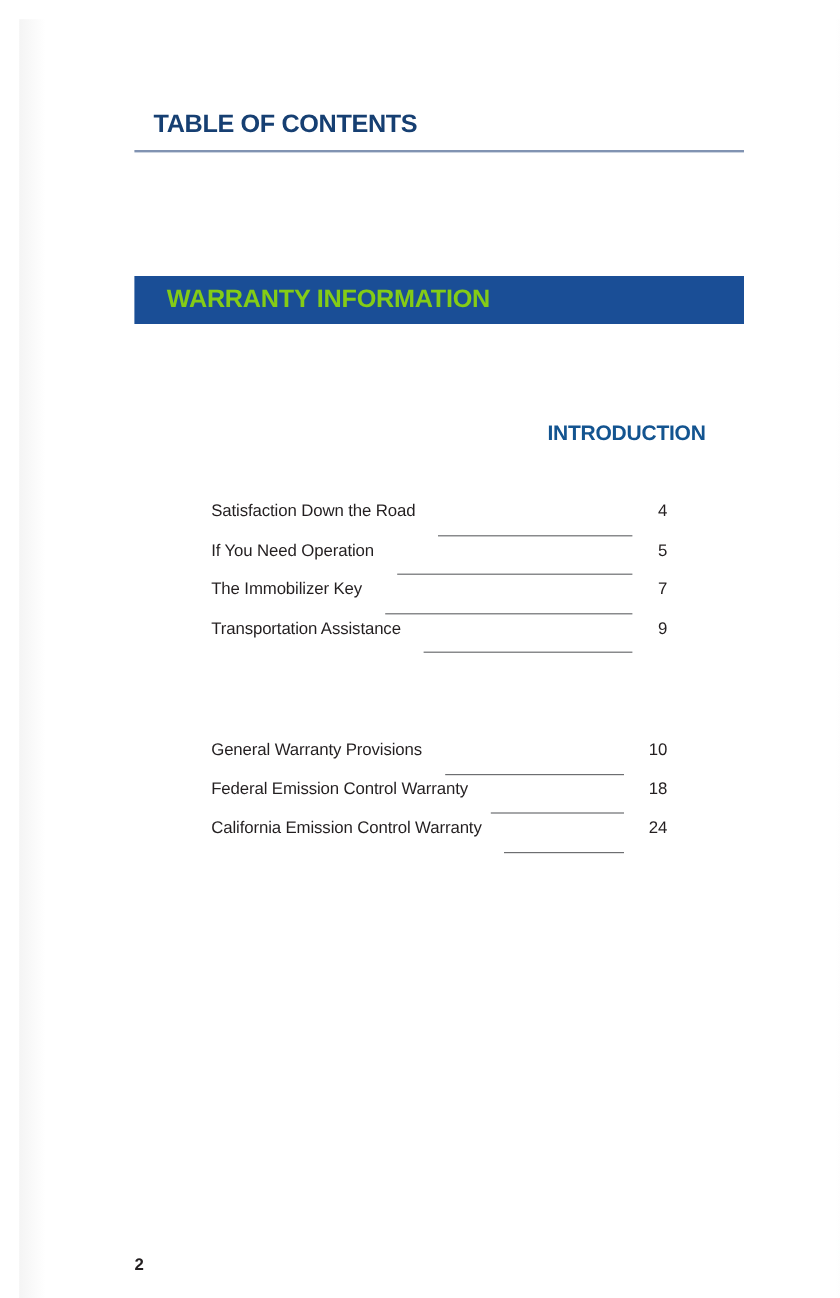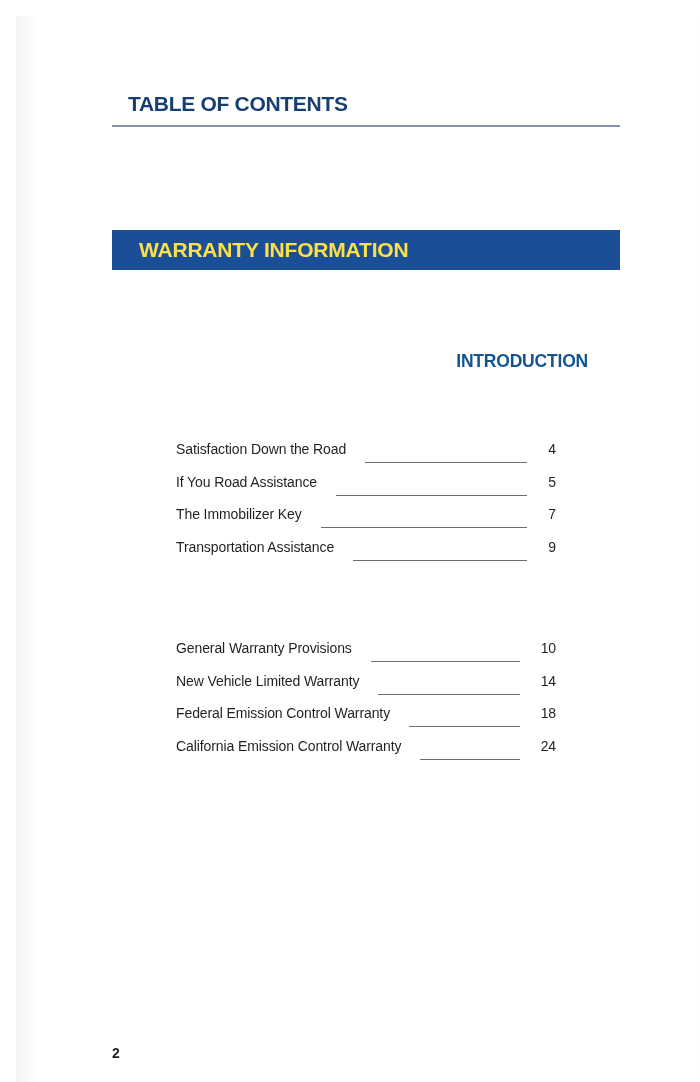"WARRANTY INFORMATION" .banner .banner-label { color: #fde047 -> #84cc16 }
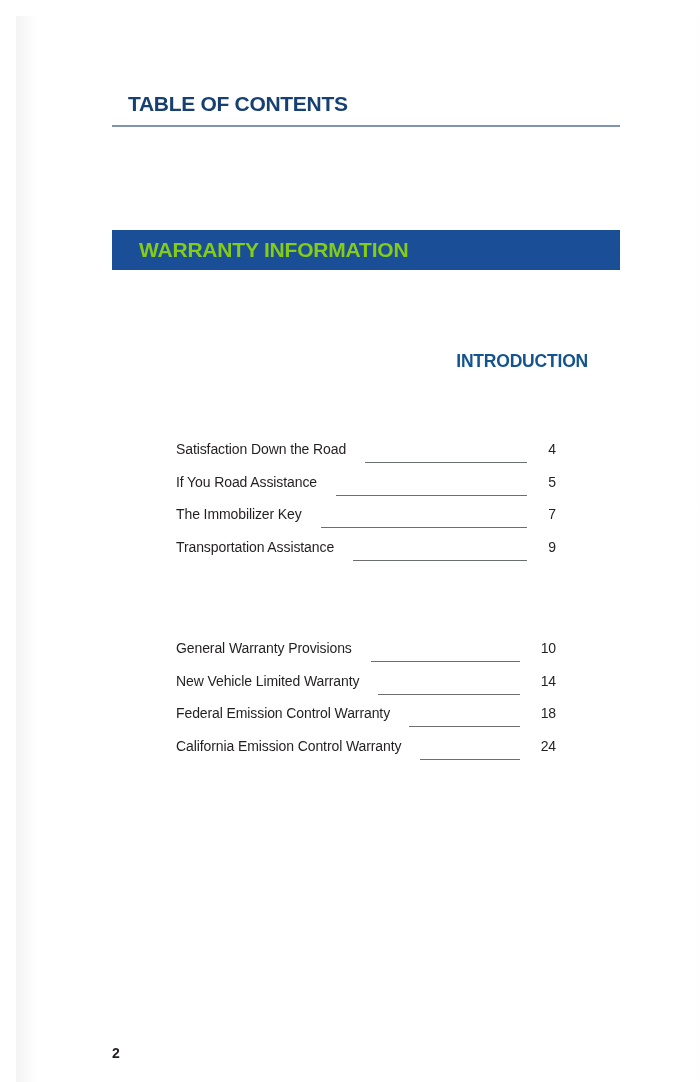"Satisfaction Down the Road" .row { align-items: flex-start -> center }
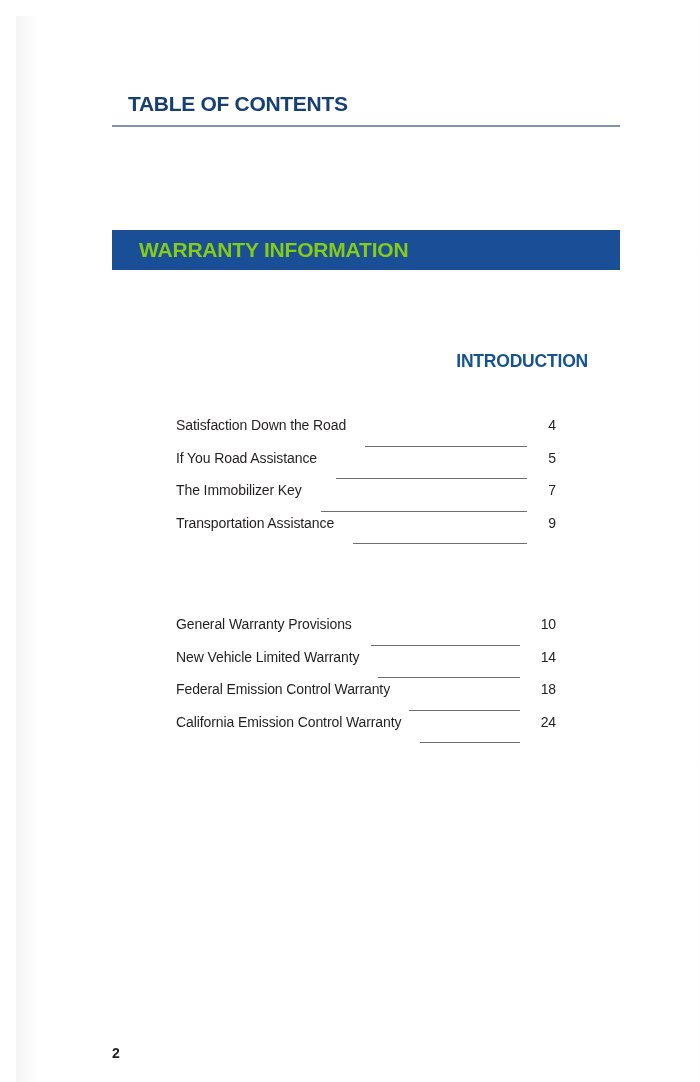"If You Road Assistance" span.label { text: Road Assistance -> Need Operation }
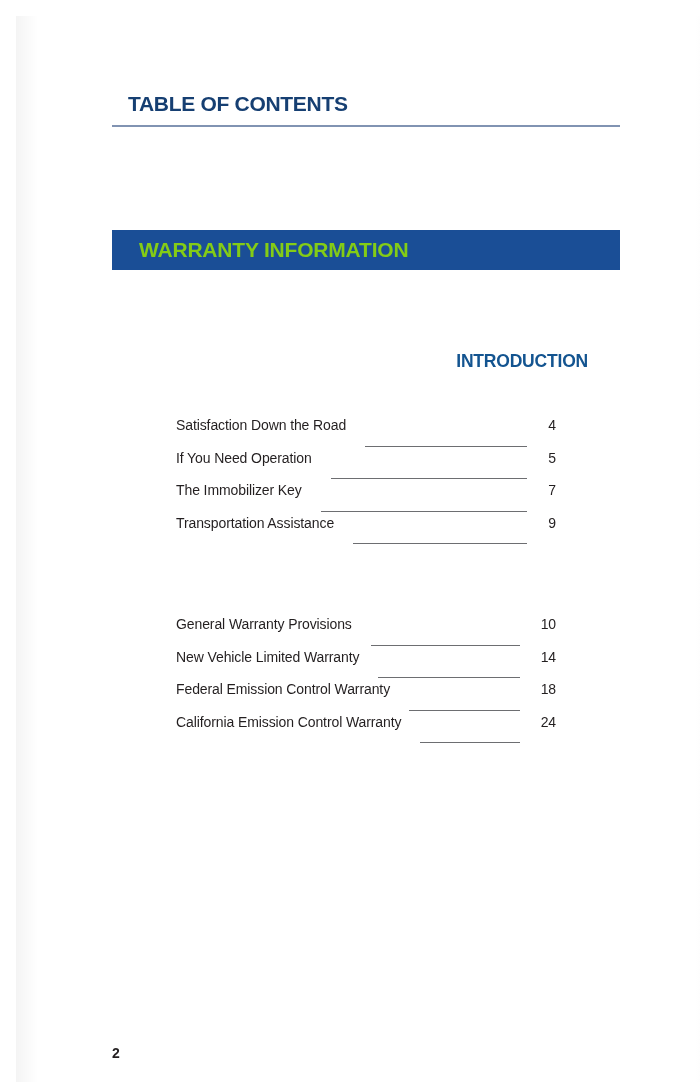"New Vehicle Limited Warranty" div.row { html: <div> <span>New Vehicle Limited Warranty</span> <span></span> <span>14</span> </div> -> none }
